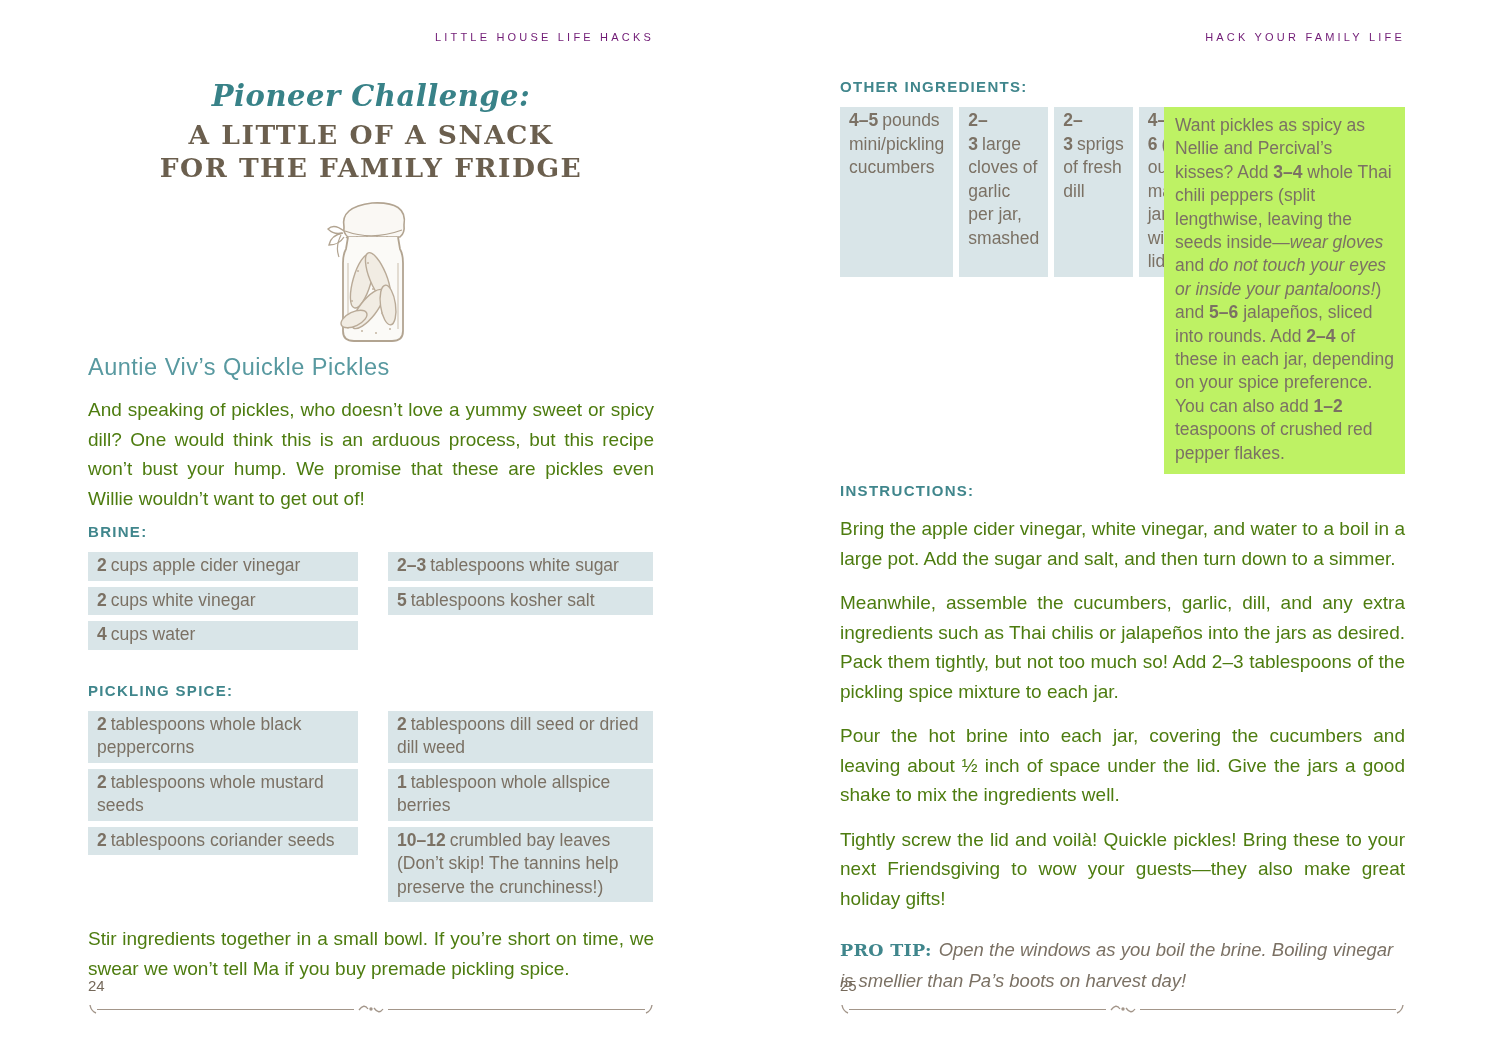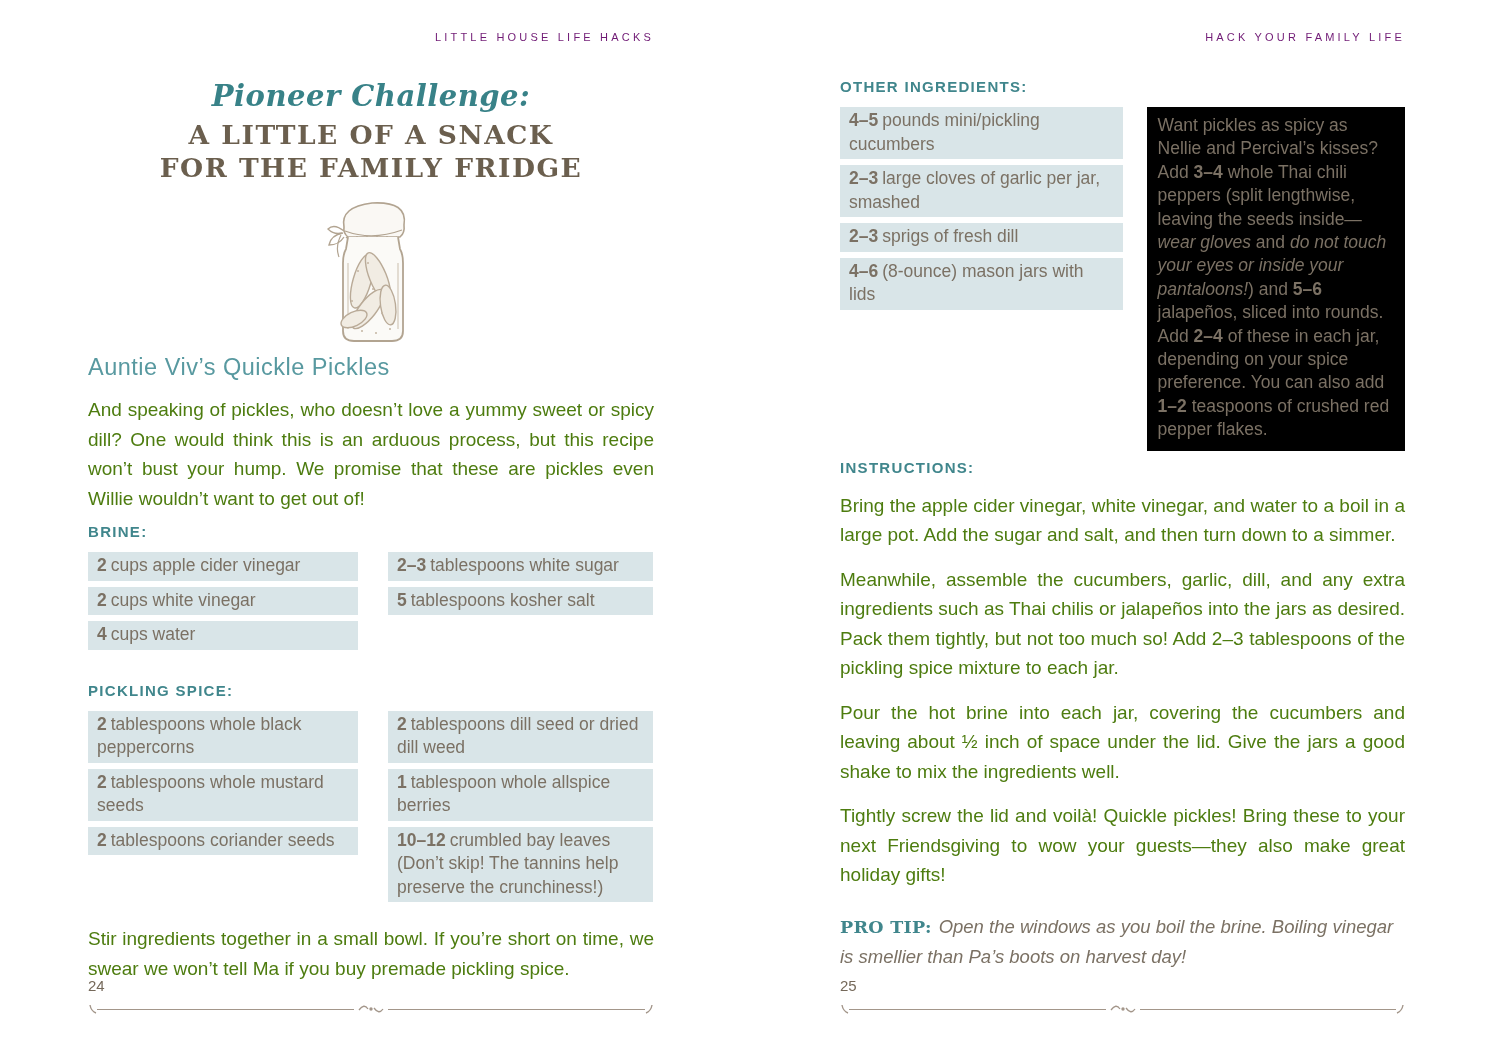"4–5 pounds mini/pickling cucumbers" .oi-col { flex-direction: column -> row }
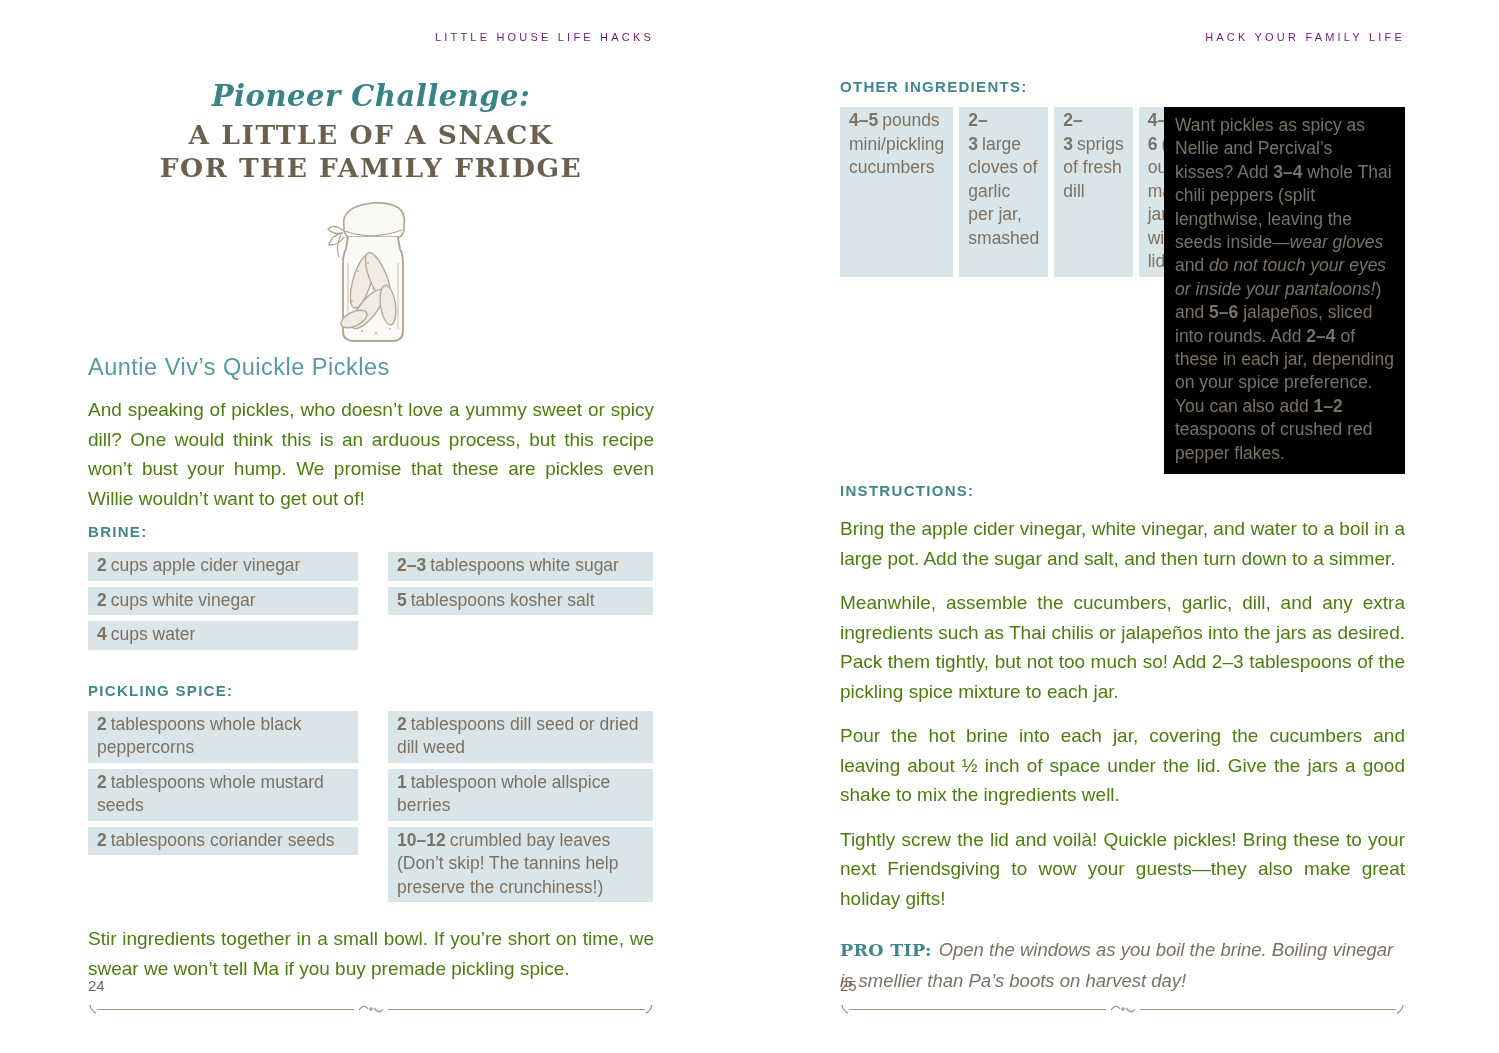"Want pickles as spicy as" .sidebar-box { background: #000000 -> #bef264 }
